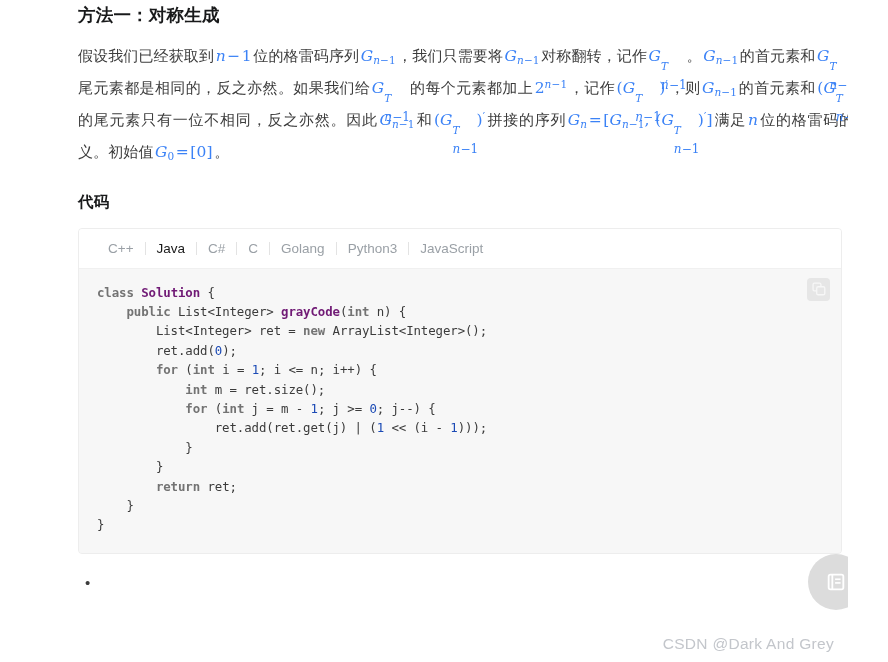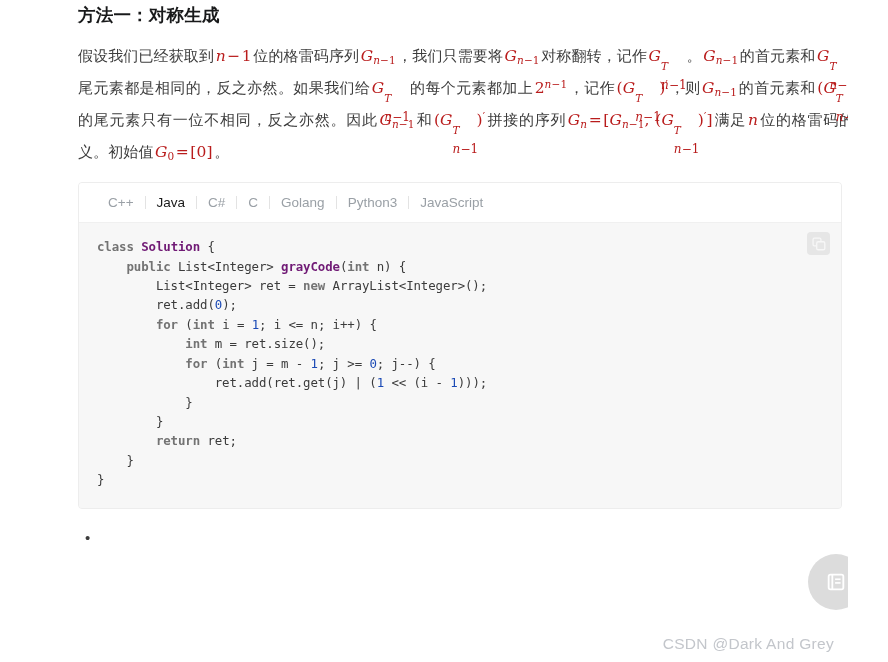"n−1" .mth { color: #b91c1c -> #3b82f6 }
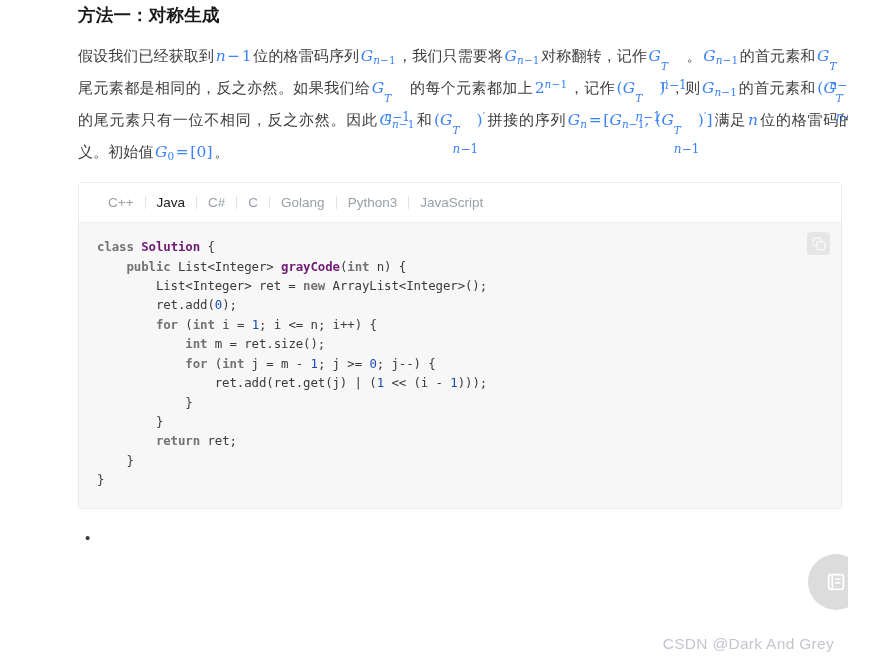"代码" h3.sub-title { html: none -> <h3>代码</h3> }
